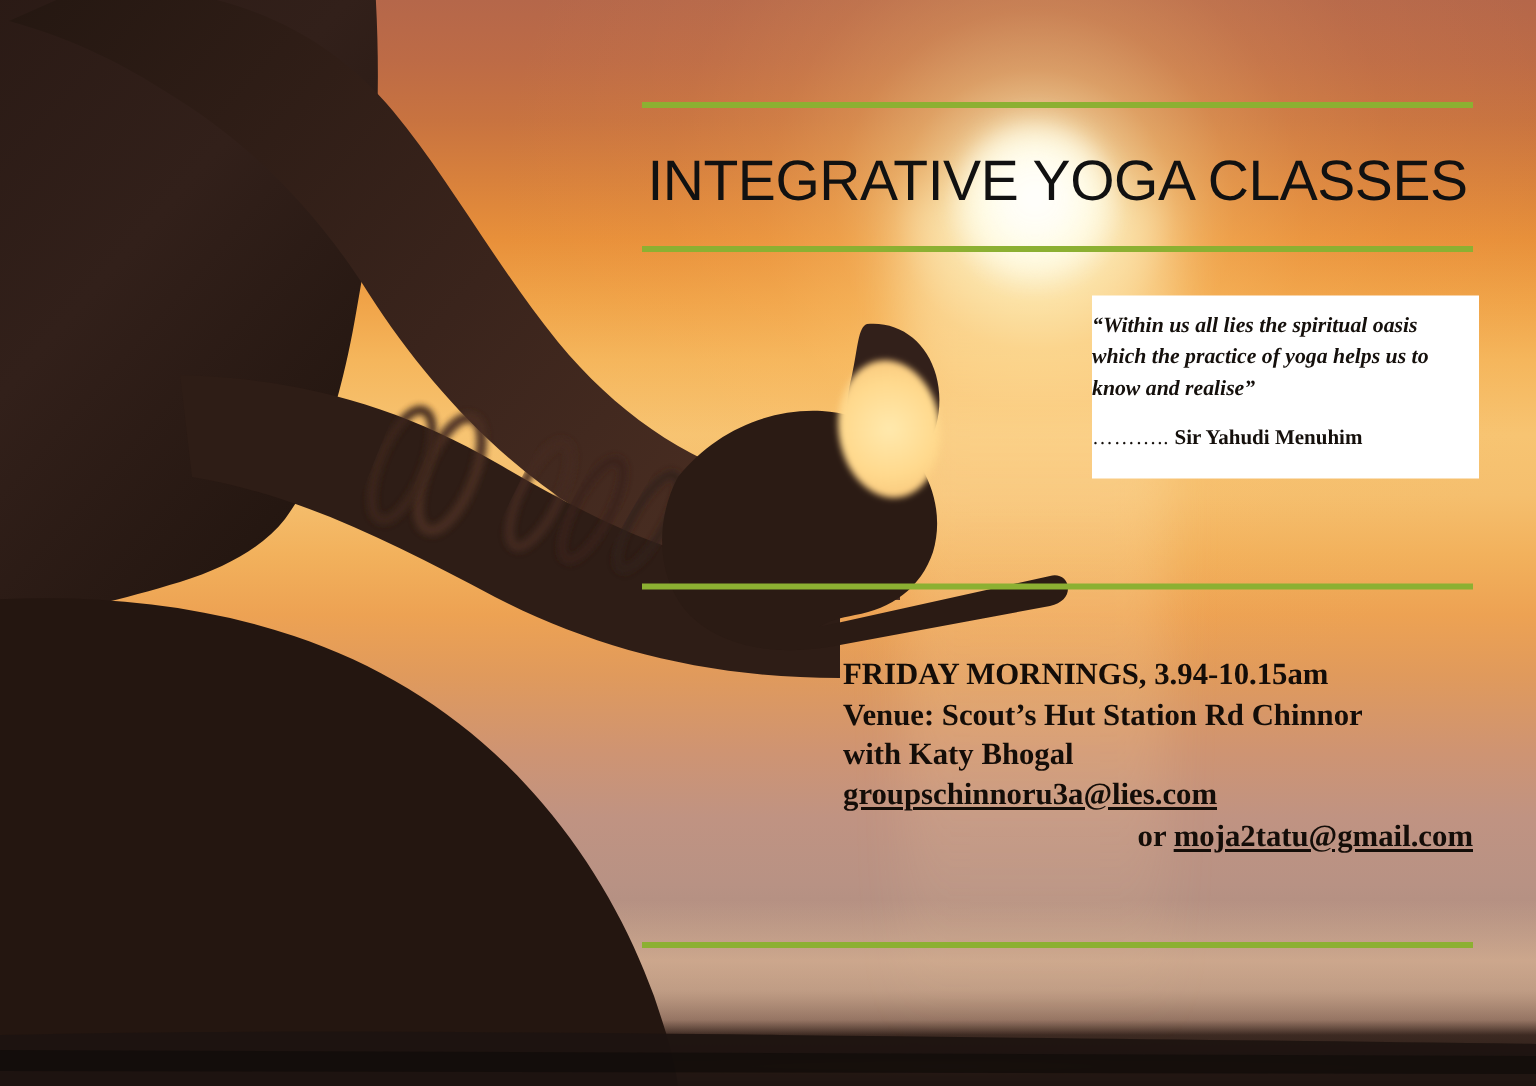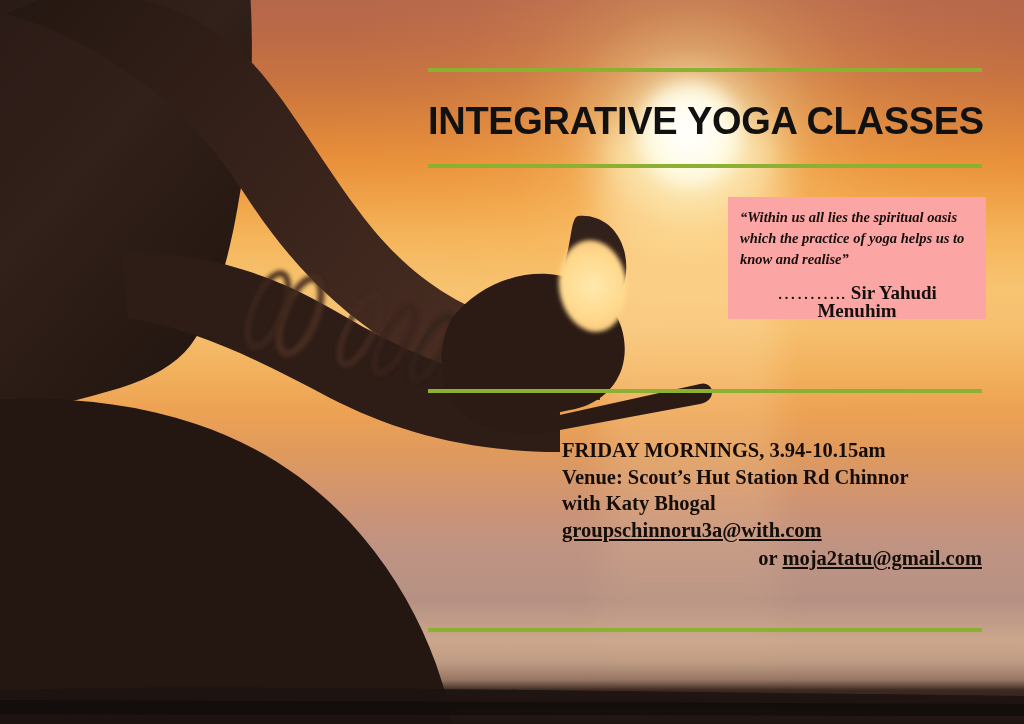"INTEGRATIVE YOGA CLASSES" .title { font-weight: bold -> normal; text-align: left -> center }
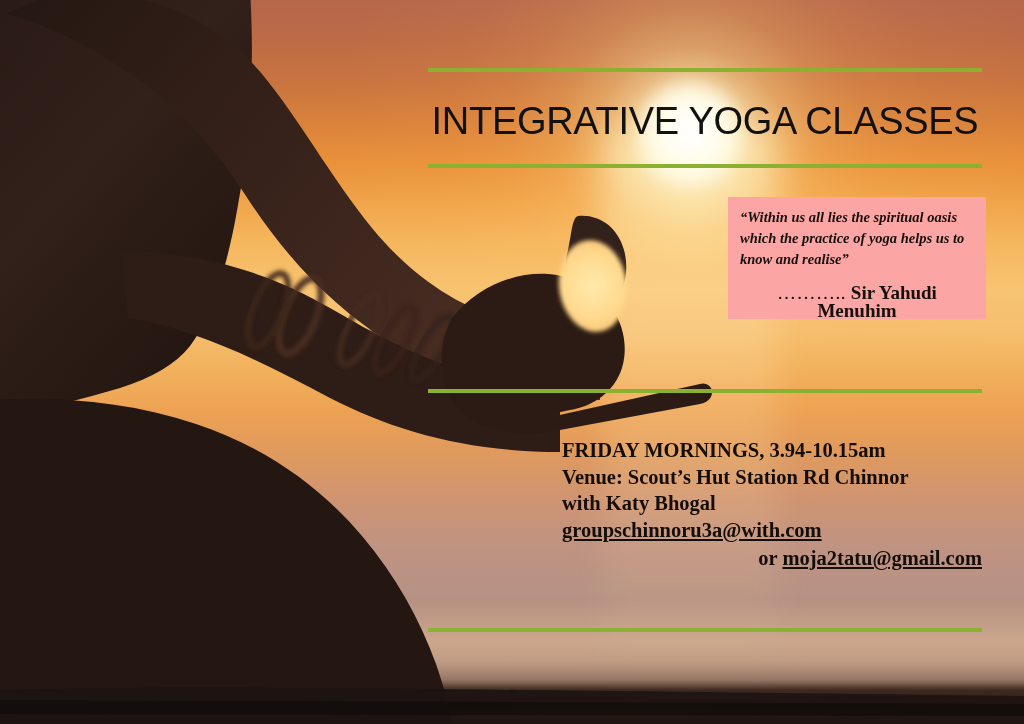"“Within us all lies the" .quote-box { background: #fca5a5 -> #ffffff; padding: 10px 12px 8px 12px -> 10px 12px 8px 0 }
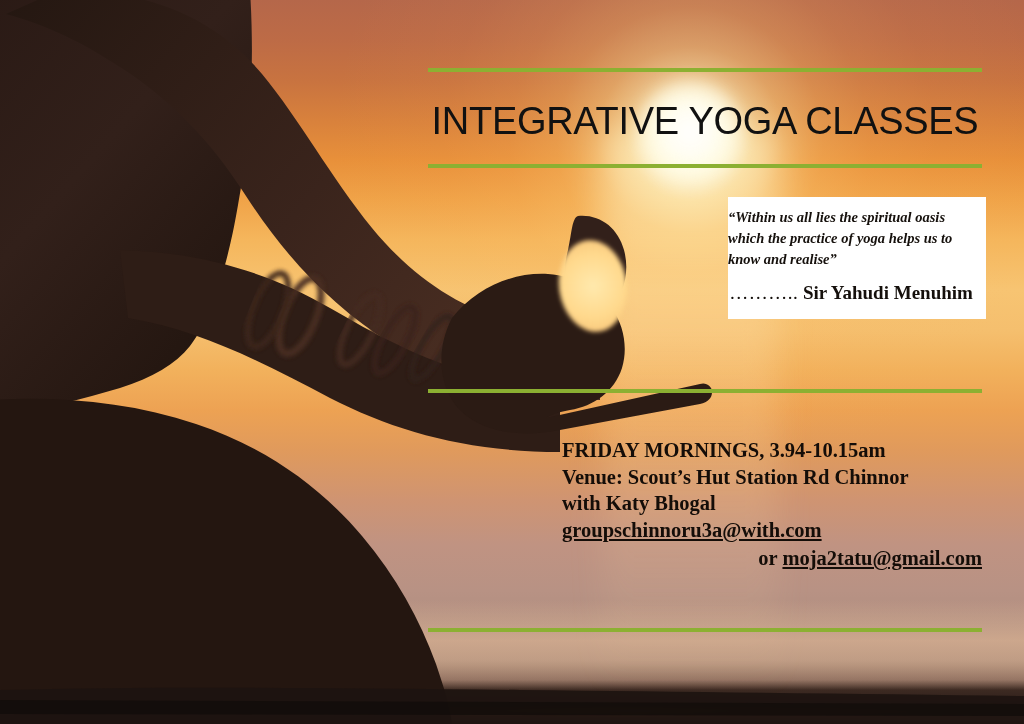"……….. Sir Yahudi Menuhim" .quote-attr { font-size: 19px -> 14px; text-align: center -> none }
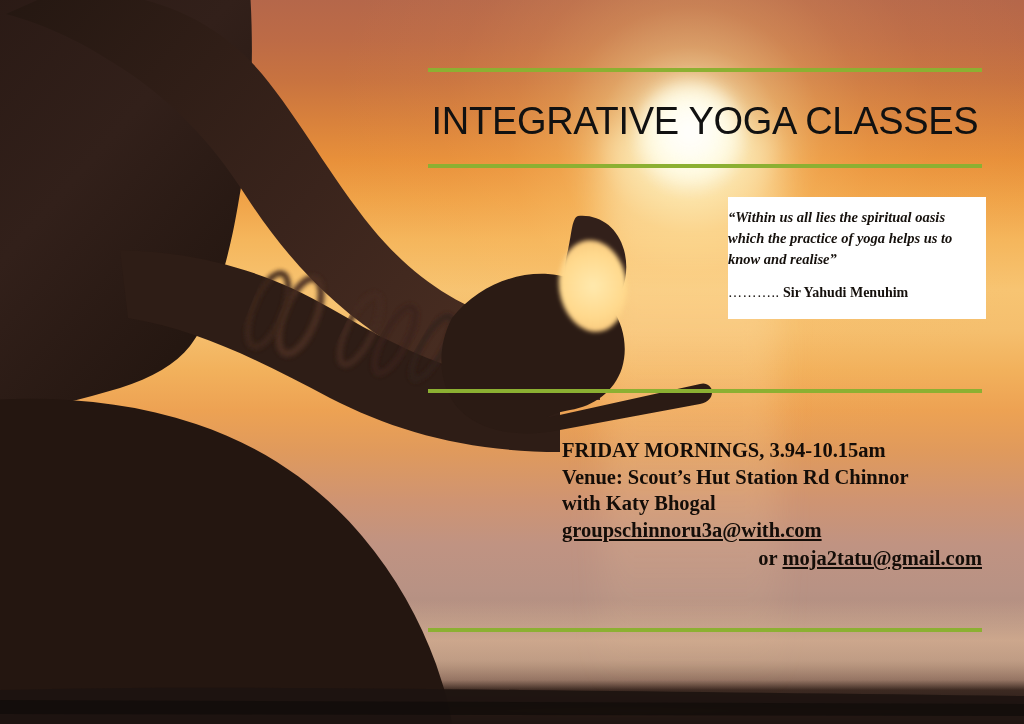"groupschinnoru3a@with.com" span.email { text: groupschinnoru3a@with.com -> groupschinnoru3a@lies.com }
